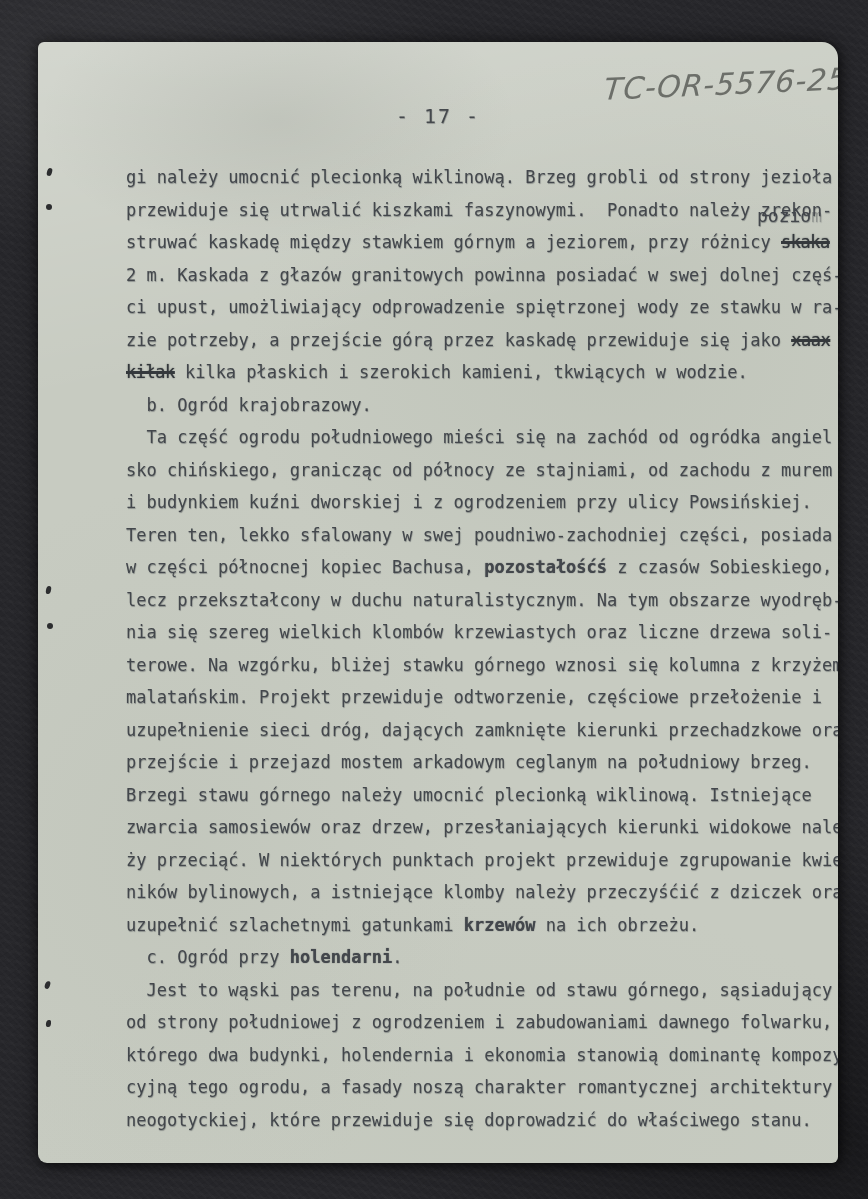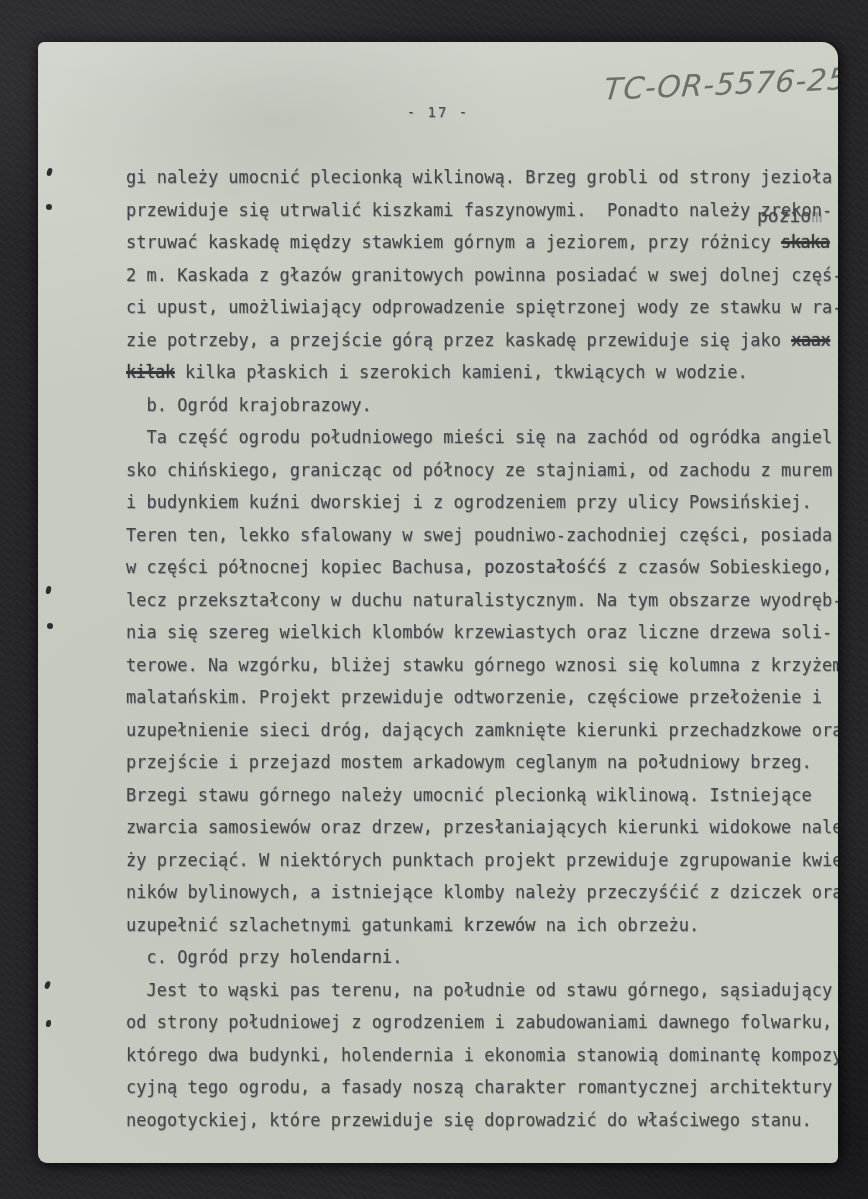"- 17 -" .page-number { font-size: 14px -> 20px }
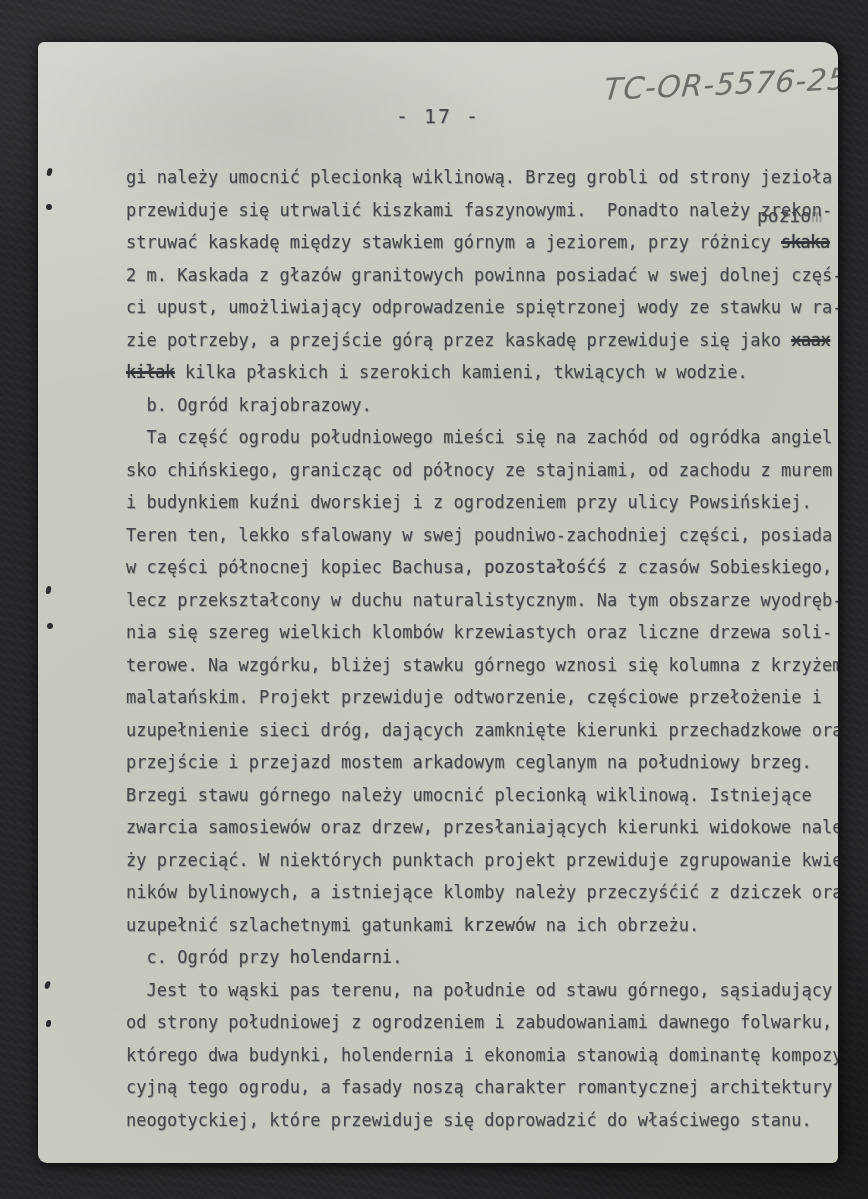"pozostałośćś" .heavy { font-weight: normal -> bold }
